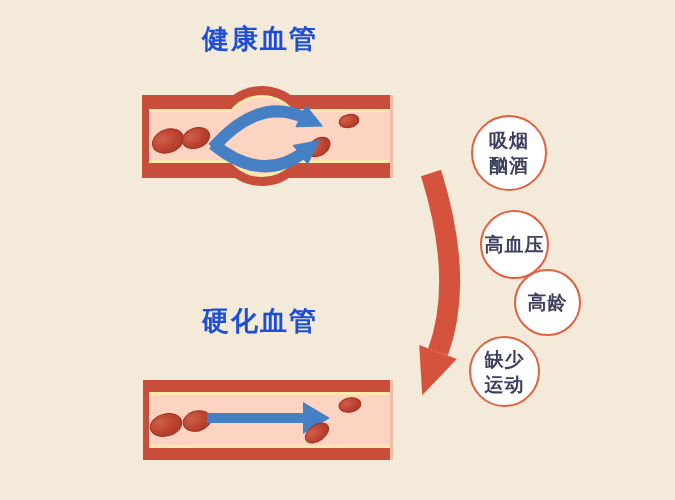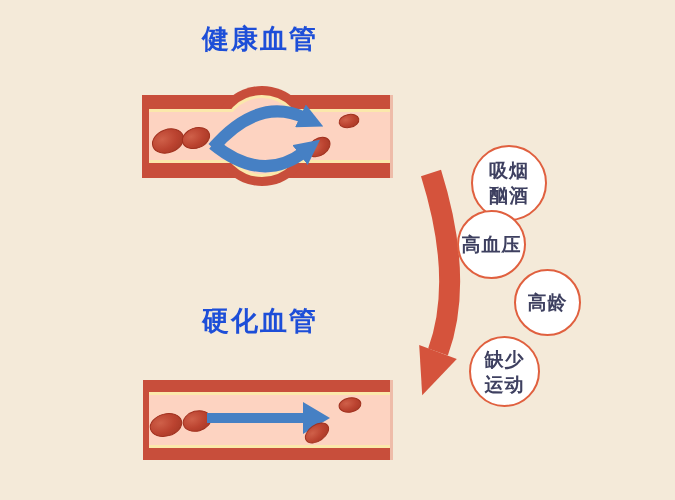"吸烟" .rc1 { top: 145px -> 115px }
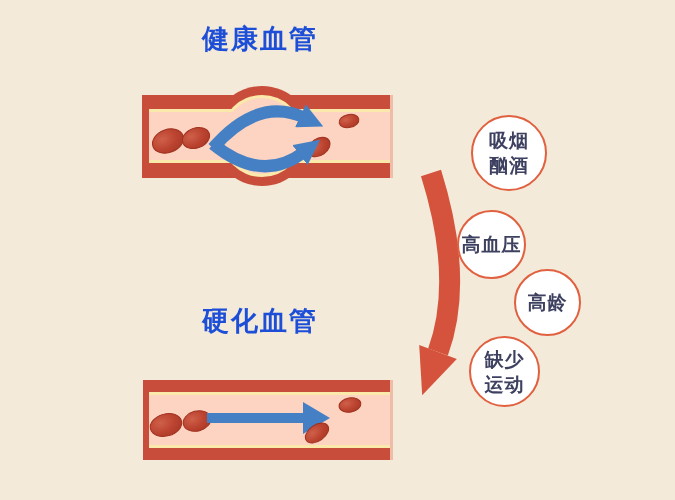"高血压" .rc2 { left: 457px -> 480px }
